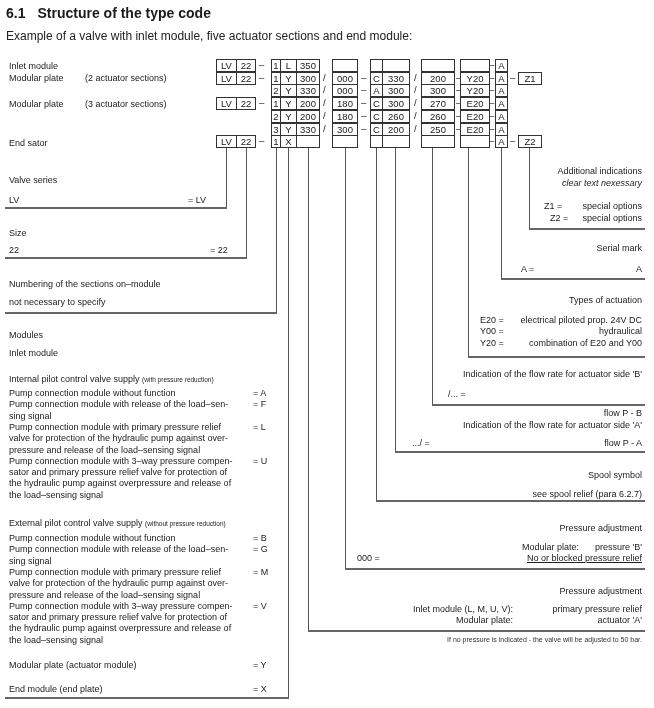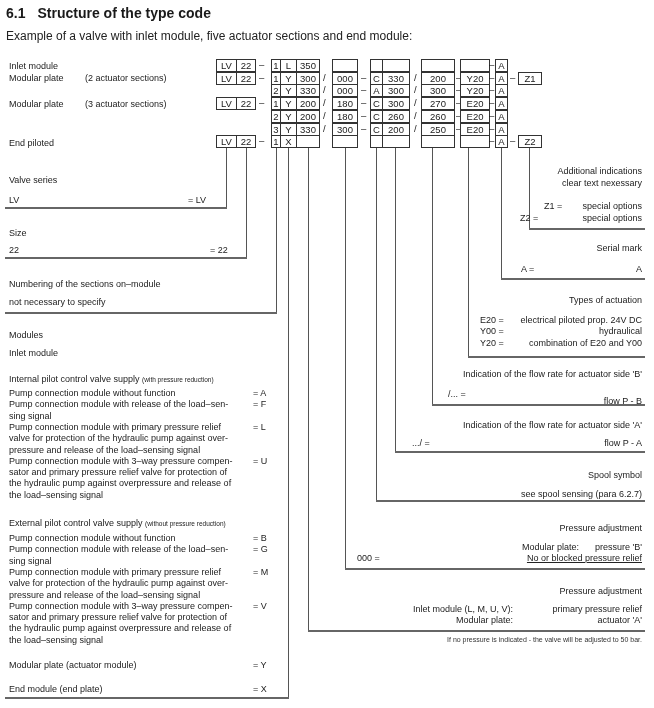"End piloted" div.abs { text: piloted -> sator }
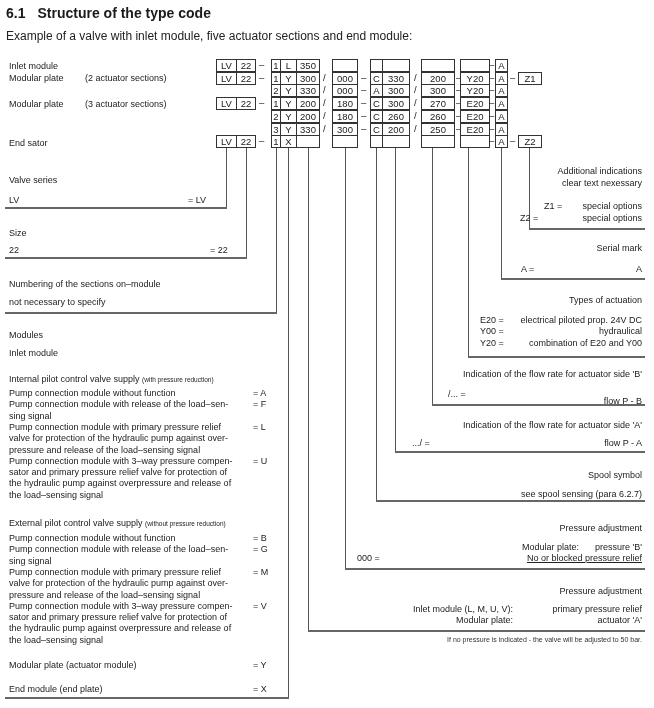"clear text nexessary" div.abs { font-style: none -> italic }
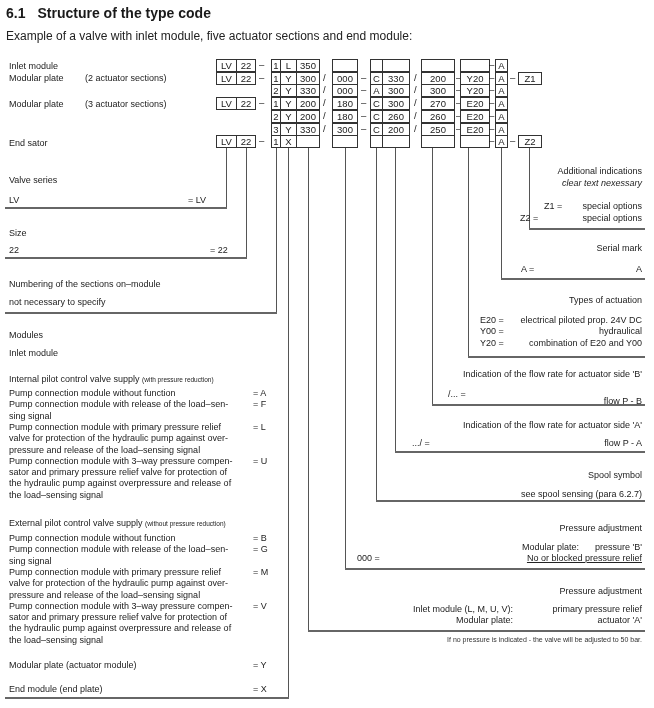"Z2 =" div.abs { left: 520px -> 550px }
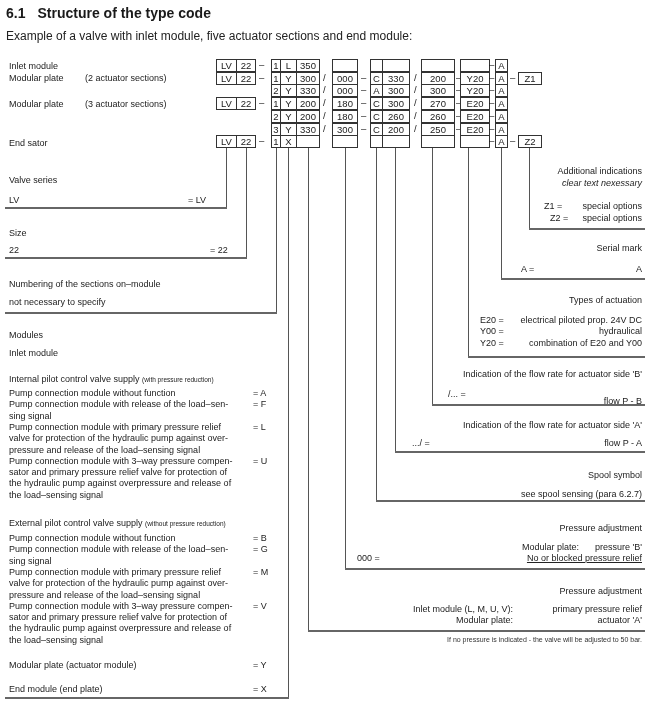"flow P - B" div.abs { top: 396px -> 408px }
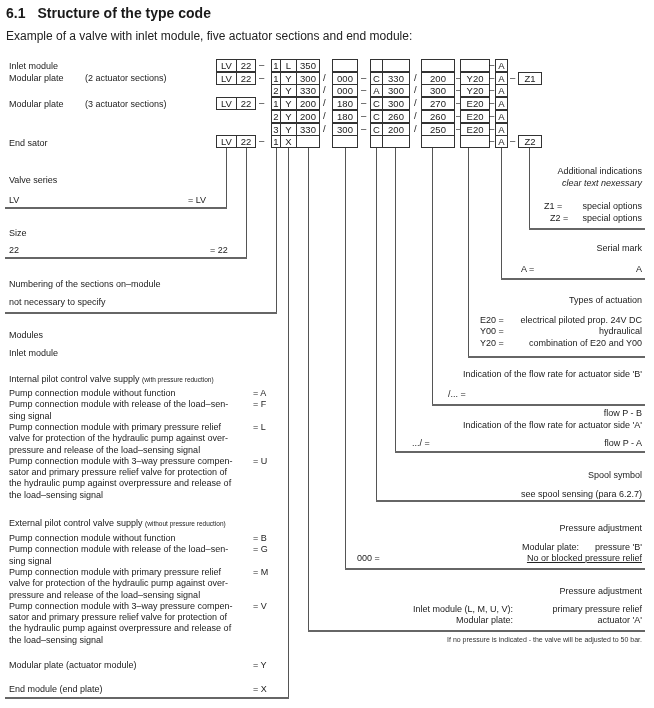"see spool sensing (para 6.2.7)" div.abs { text: sensing -> relief }
